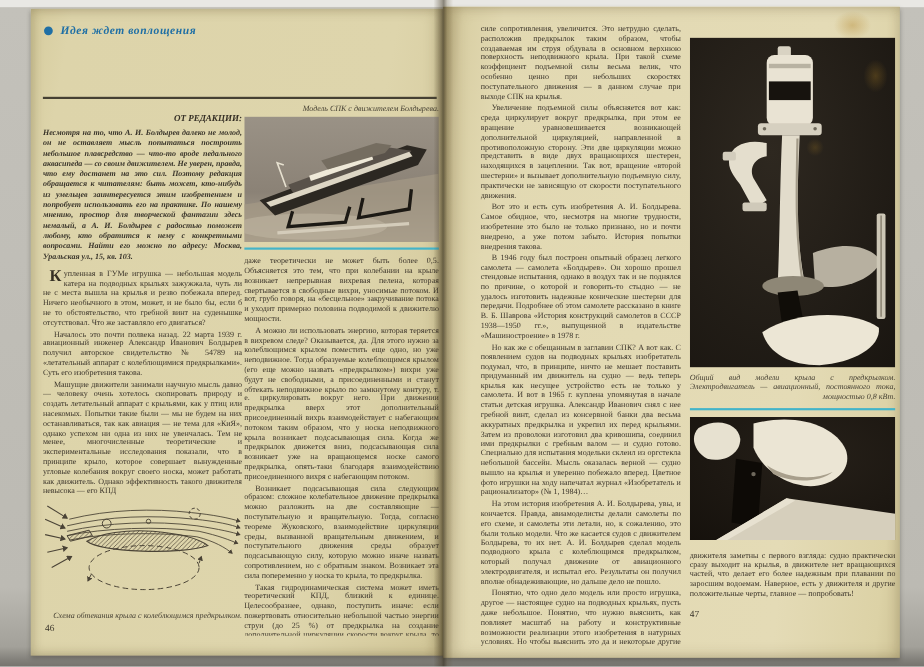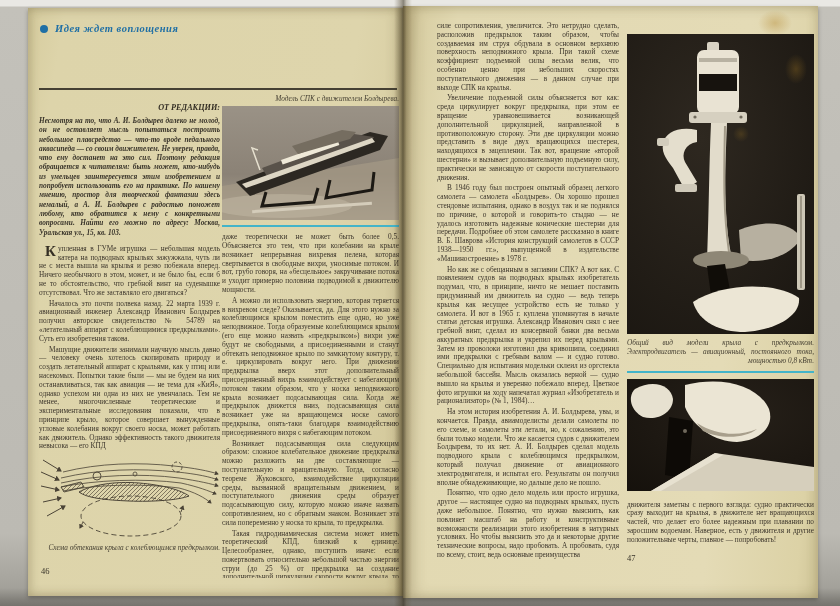"Вот это и есть суть" p.body { html: none -> <p>Вот это и есть суть изобретения А. И. Болдырева. Самое обидное, что, несмотря на многие трудности, изобретение это было не только признано, но и почти внедрено, а уже потом забыто. История попытки внедрения такова.</p> }
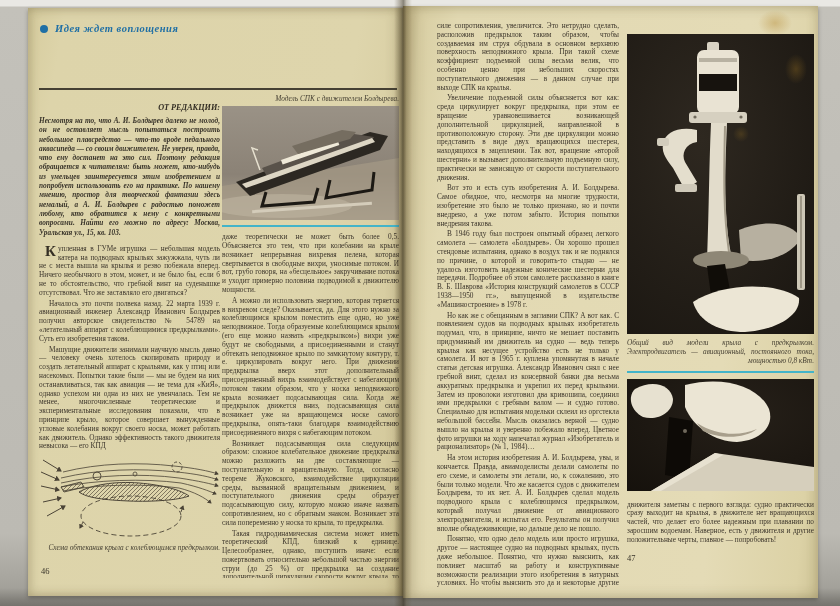"Схема обтекания крыла с колеблющимся" .fig-caption { margin-top: 3px -> 15px }
